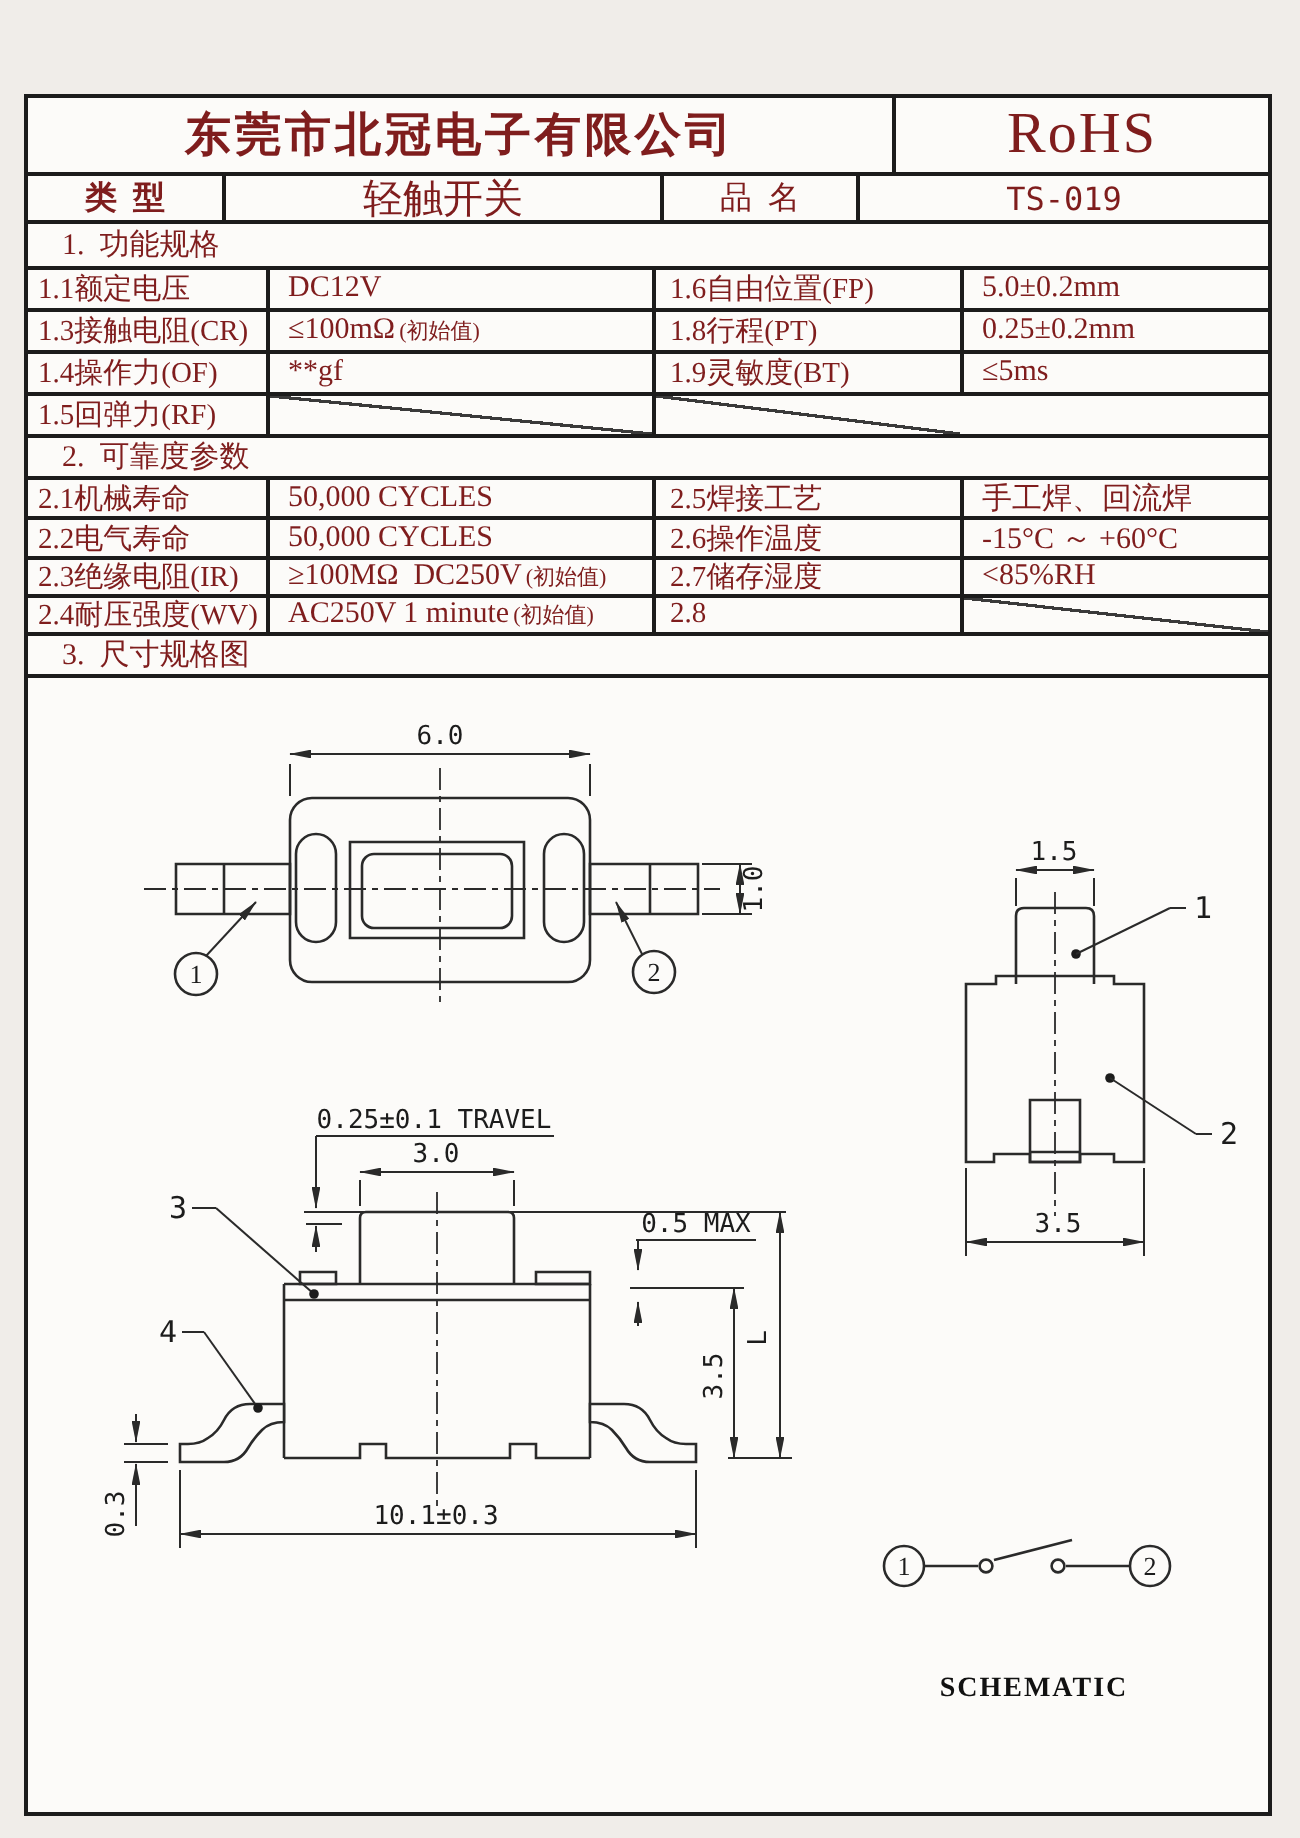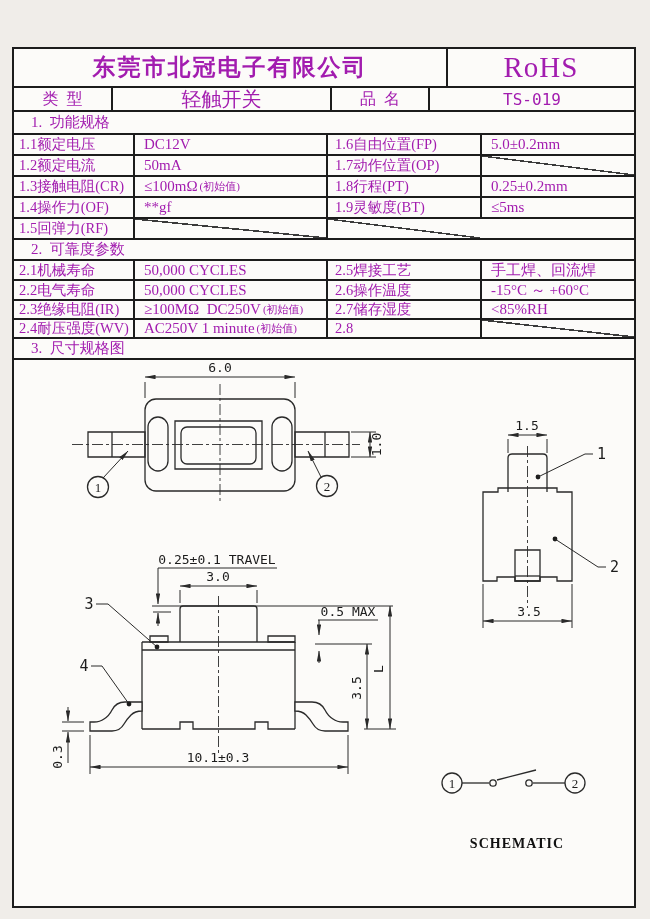"东莞市北冠电子有限公司" .page { color: #a21caf -> #7f1d1d }
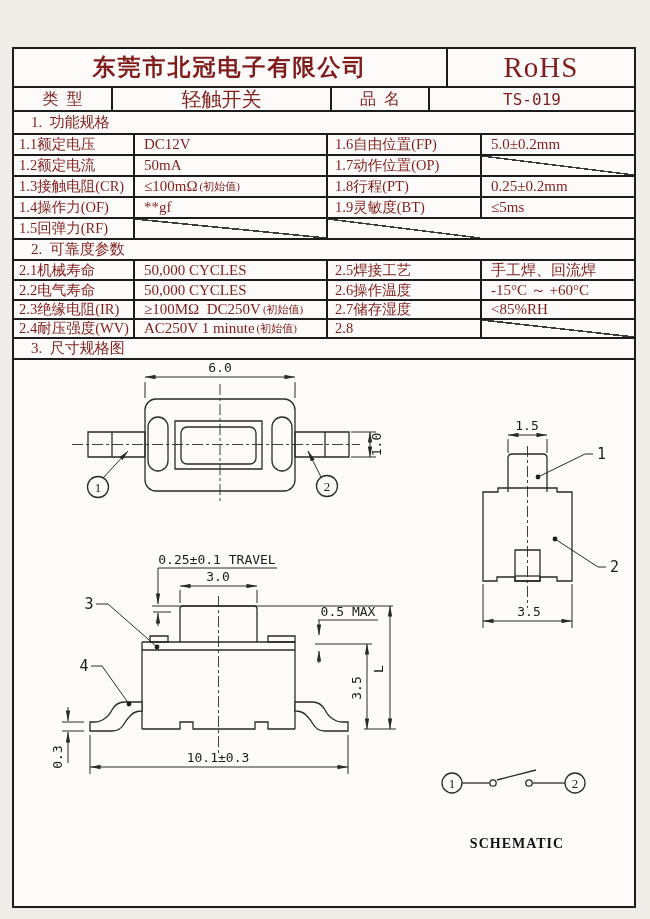"类 型" .tc1 { font-weight: none -> bold }
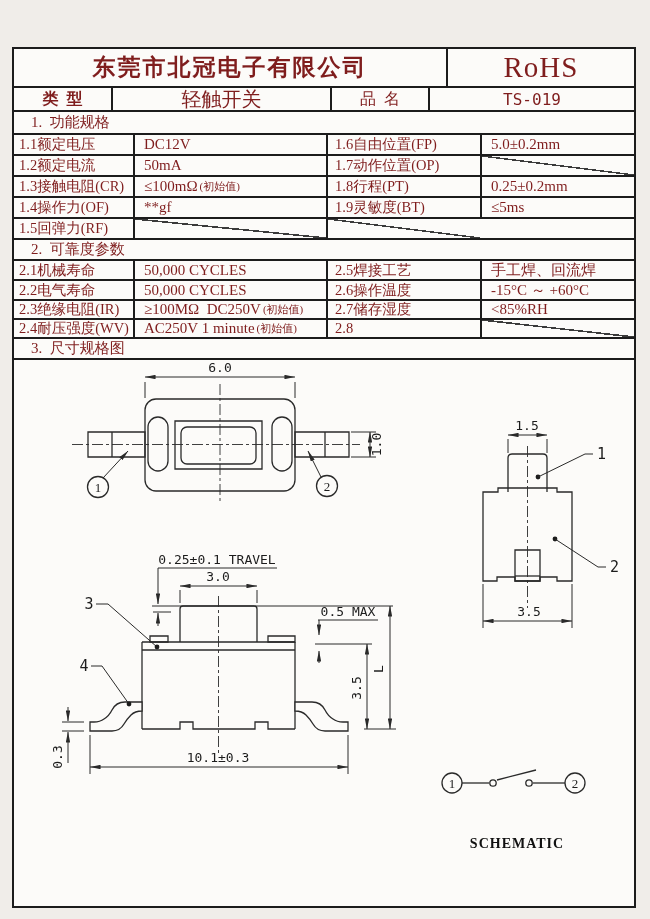"1.2额定电流" div.row { html: <div> <div>1.2额定电流</div> <div>50mA</div> <div>1.7动作位置(OP)</div> <div></div> </div> -> none }
